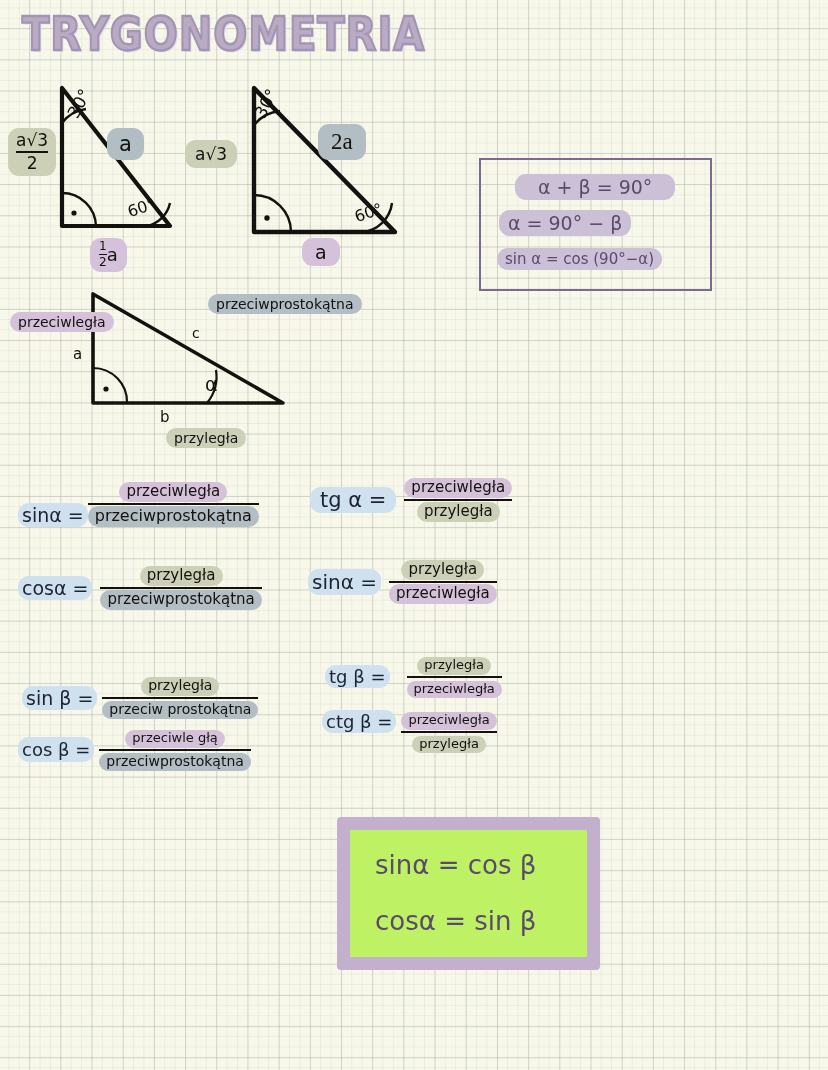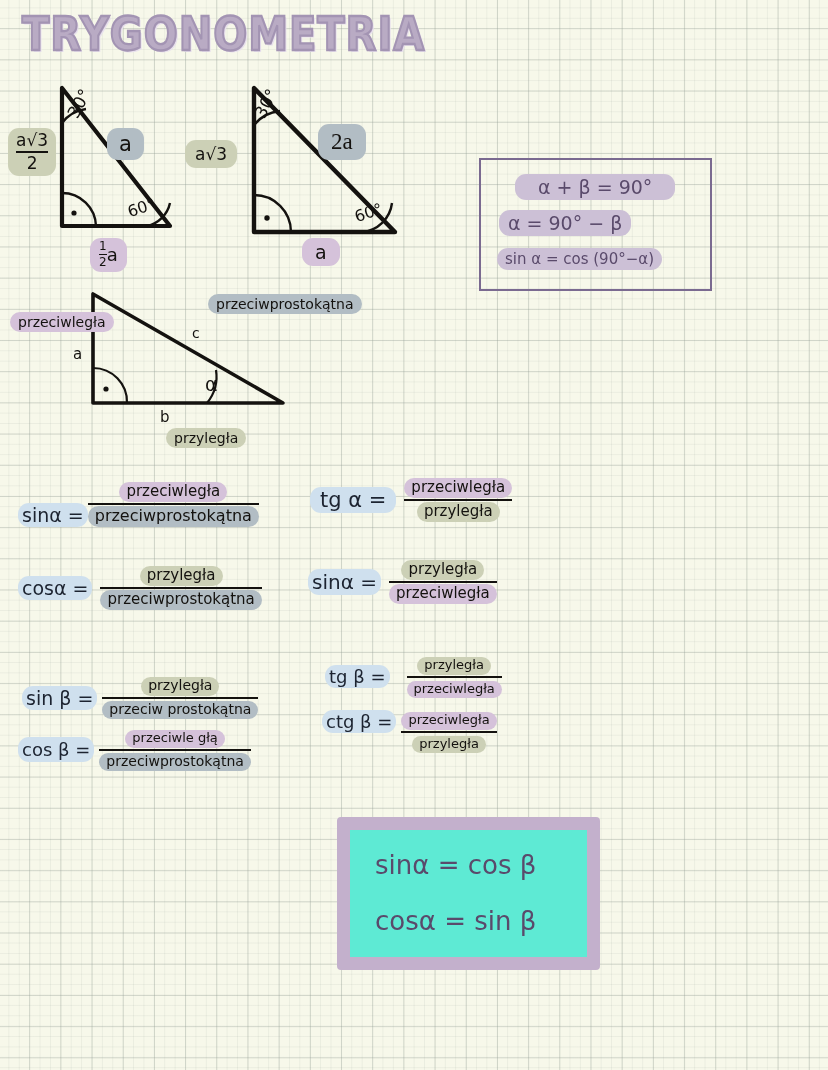"sinα = cos β" #box-bottom { background: #5eead4 -> #bef264 }
